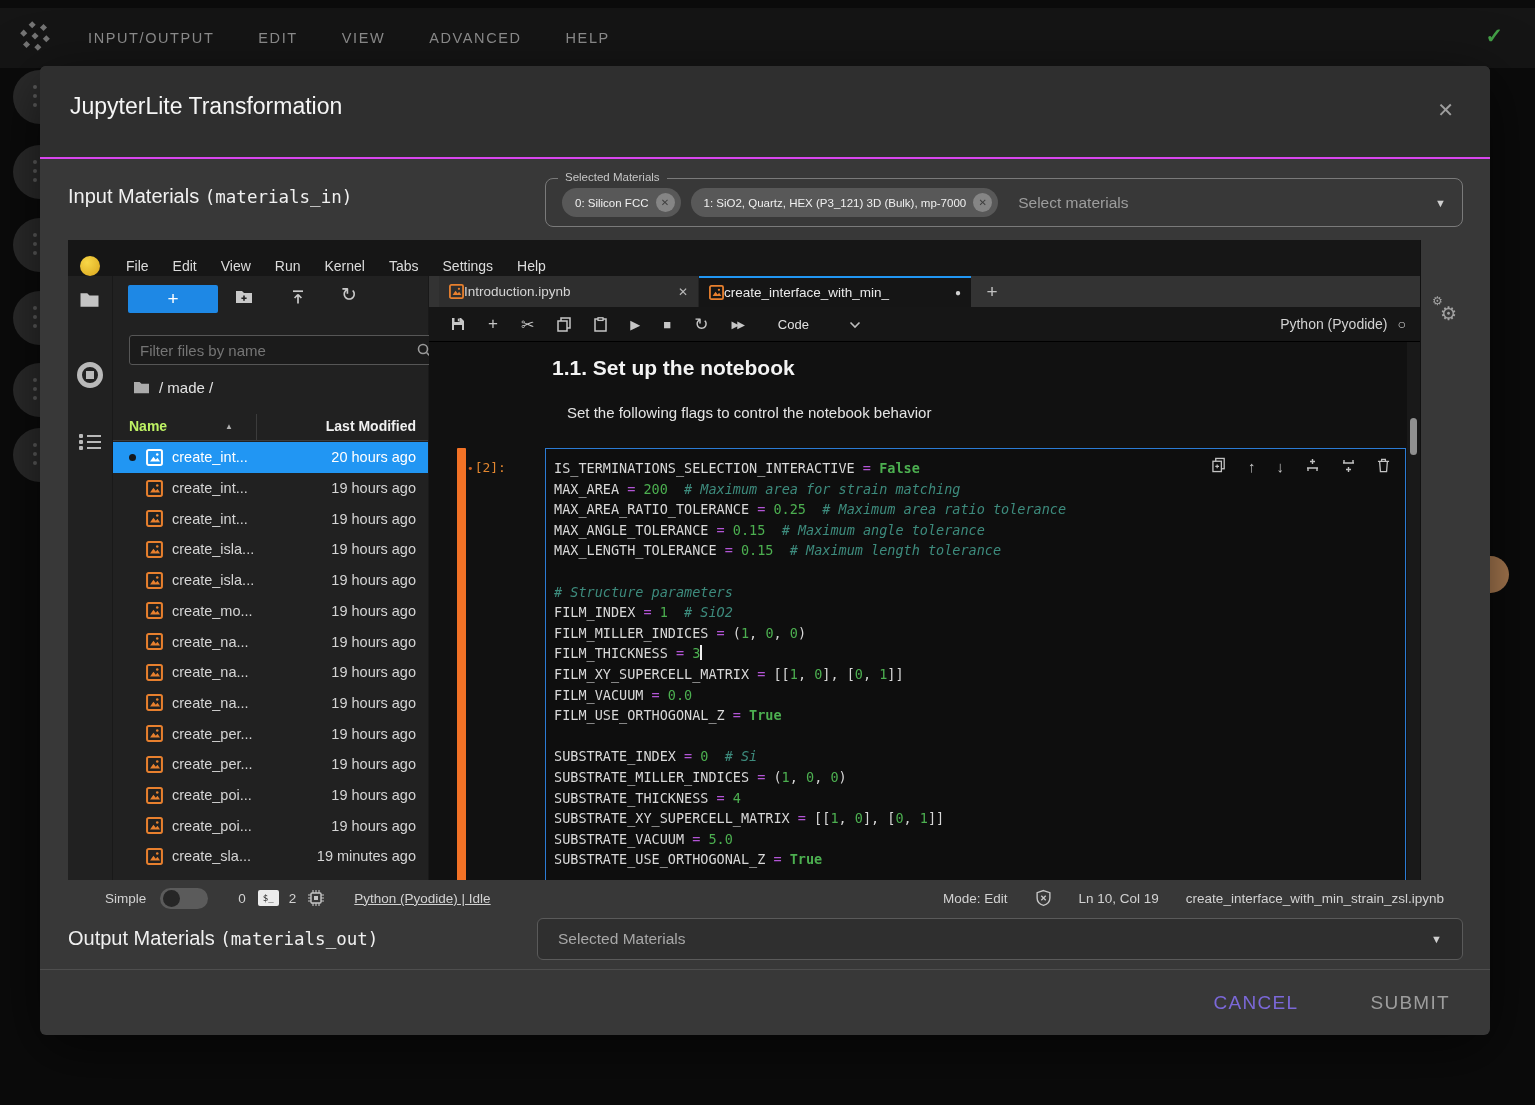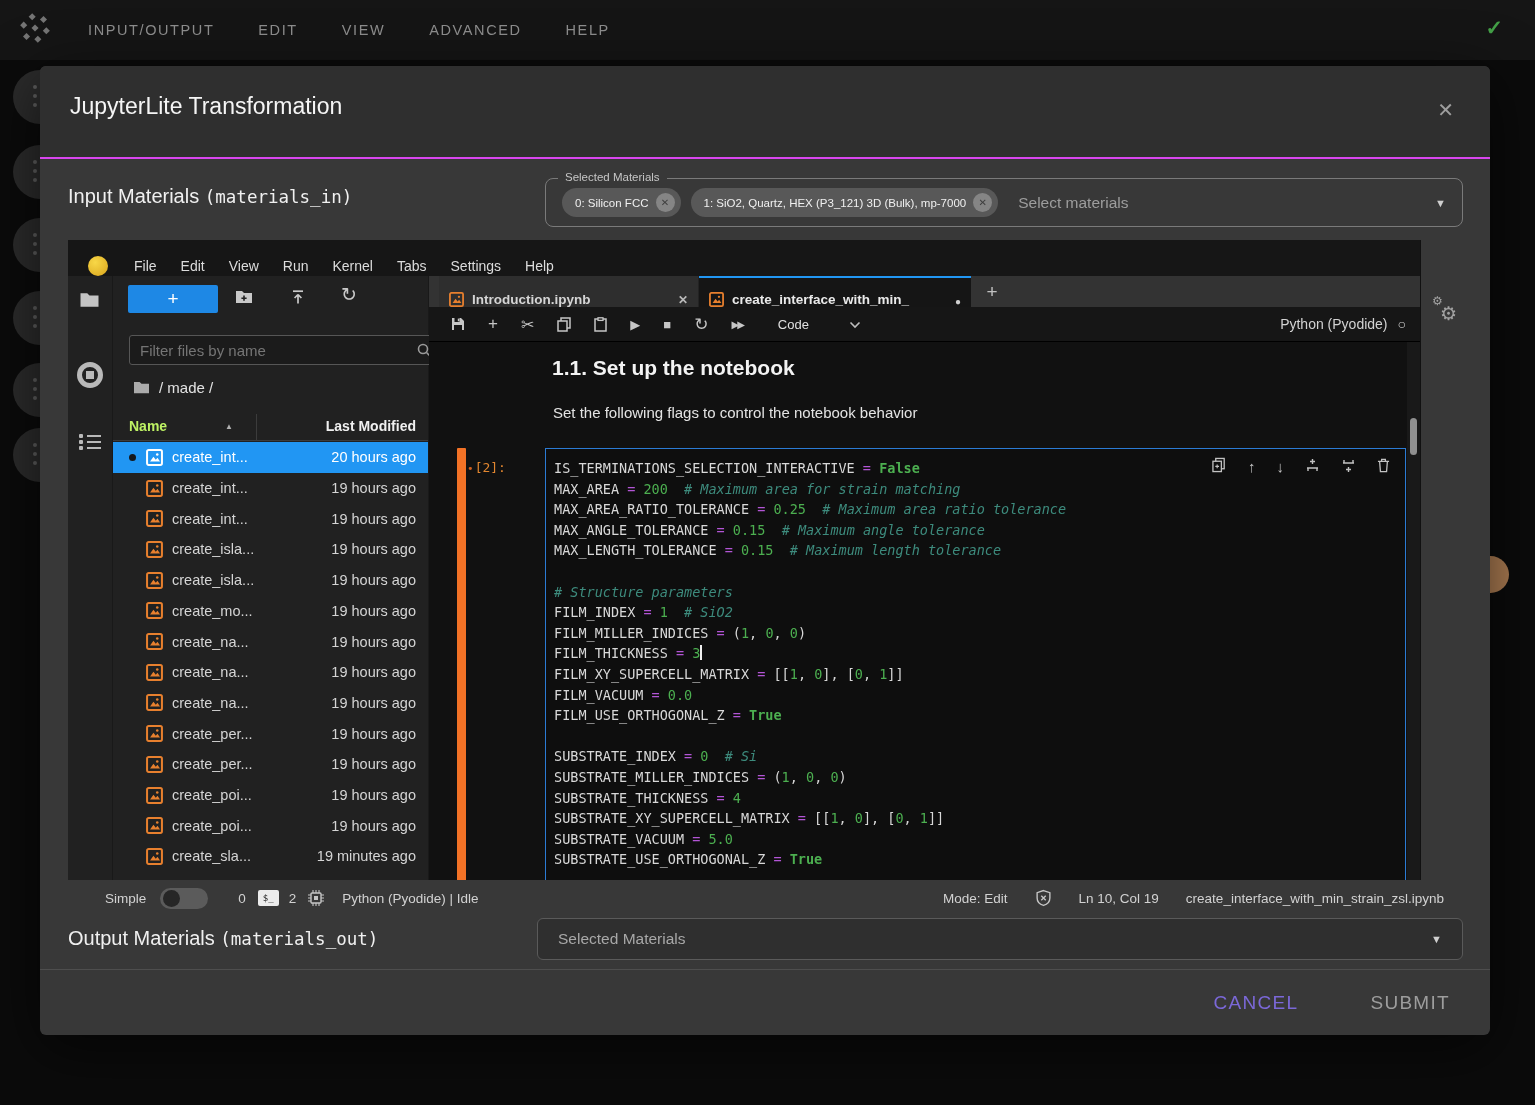"INPUT/OUTPUT" .app-bar { top: 0 -> 8px }
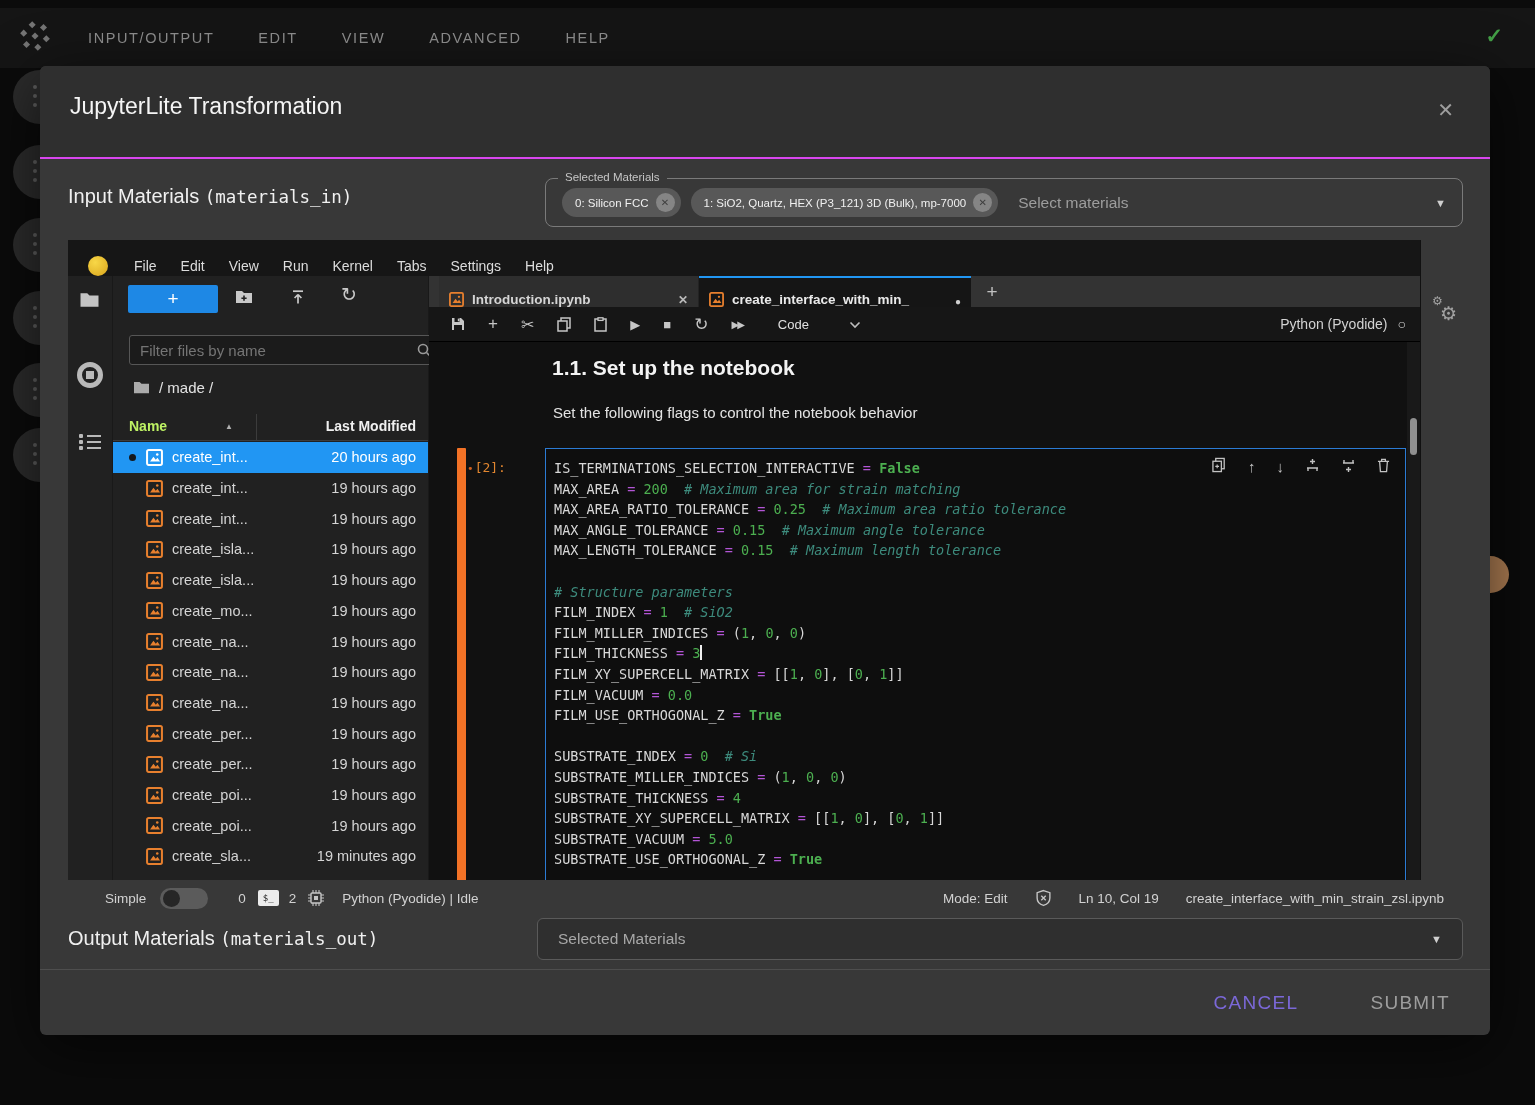"File" .lab-menubar { padding-left: 20px -> 12px }
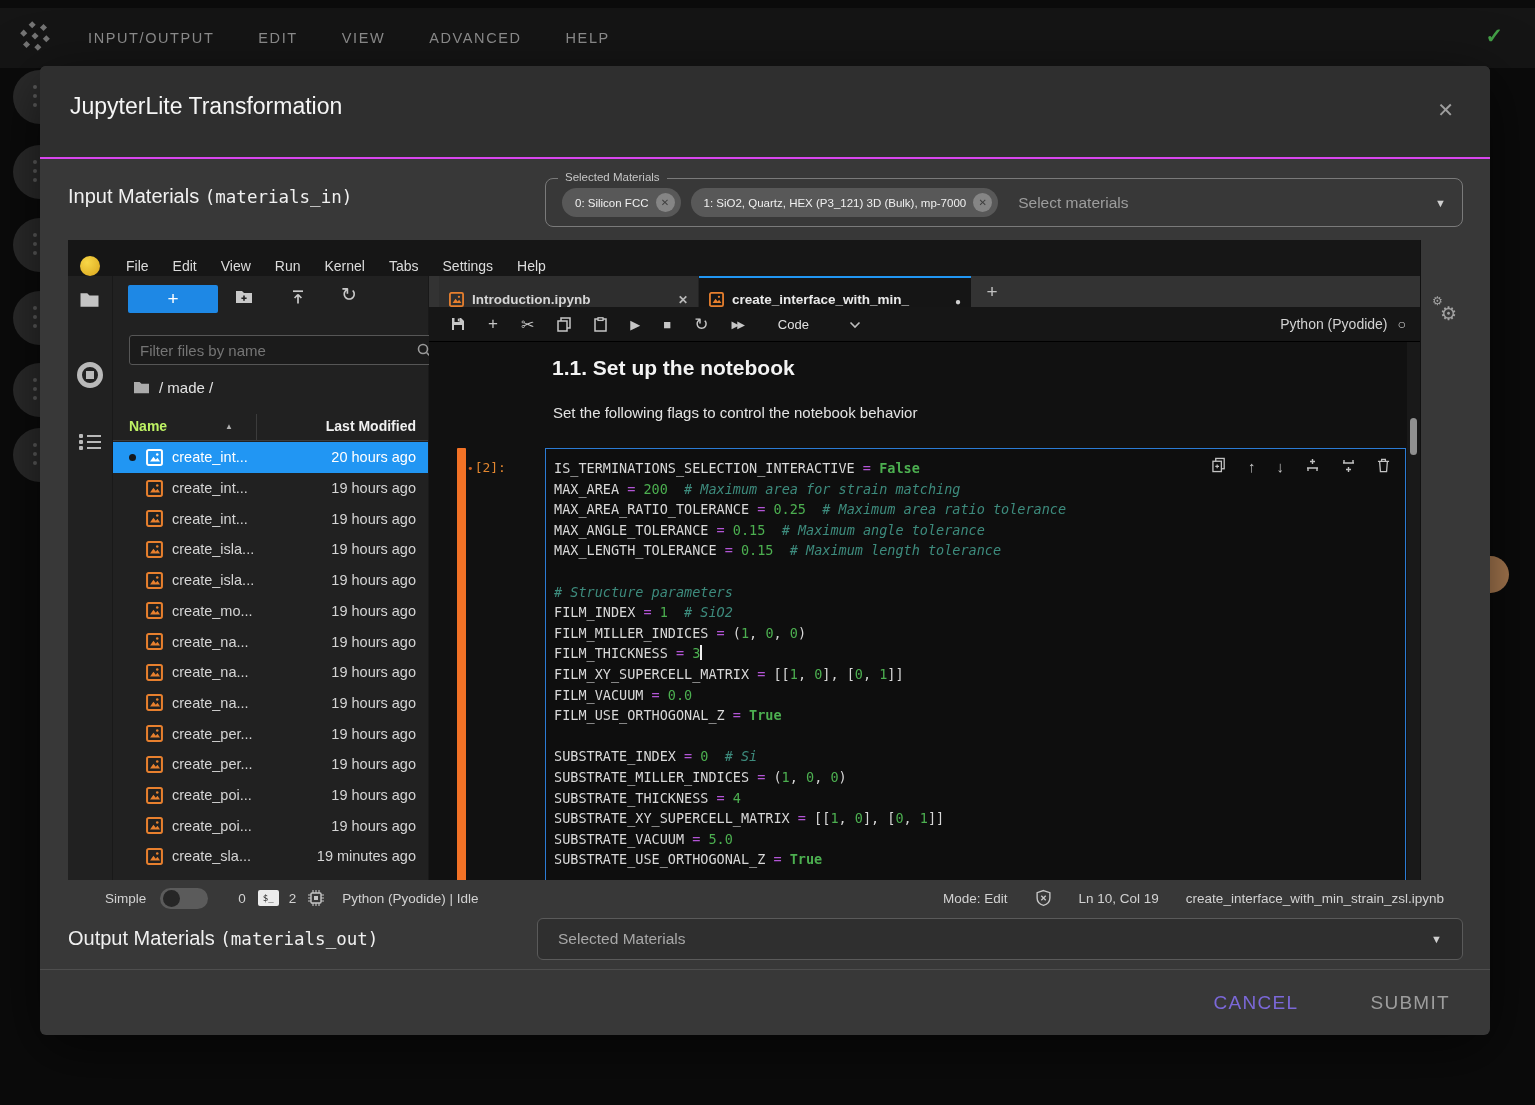"Introduction.ipynb" .nb-tab { align-items: flex-end -> center; font-weight: bold -> none; gap: 8px -> none }
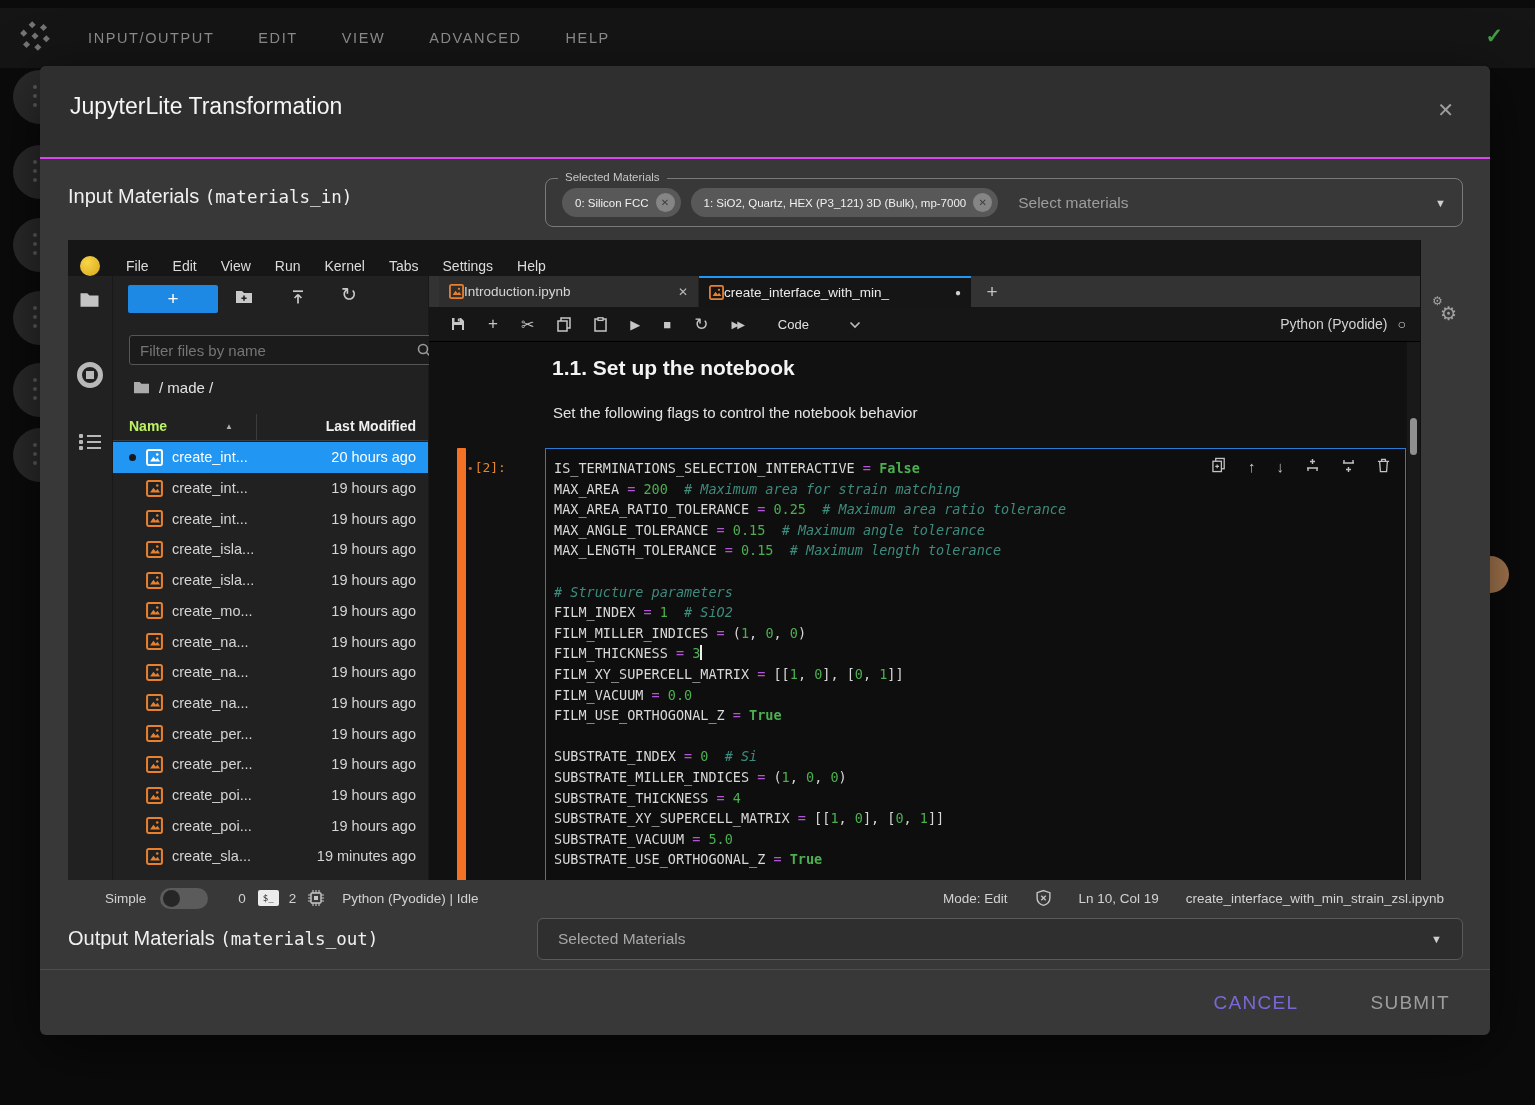"Set the following flags to" .nb-sub { left: 124px -> 138px }
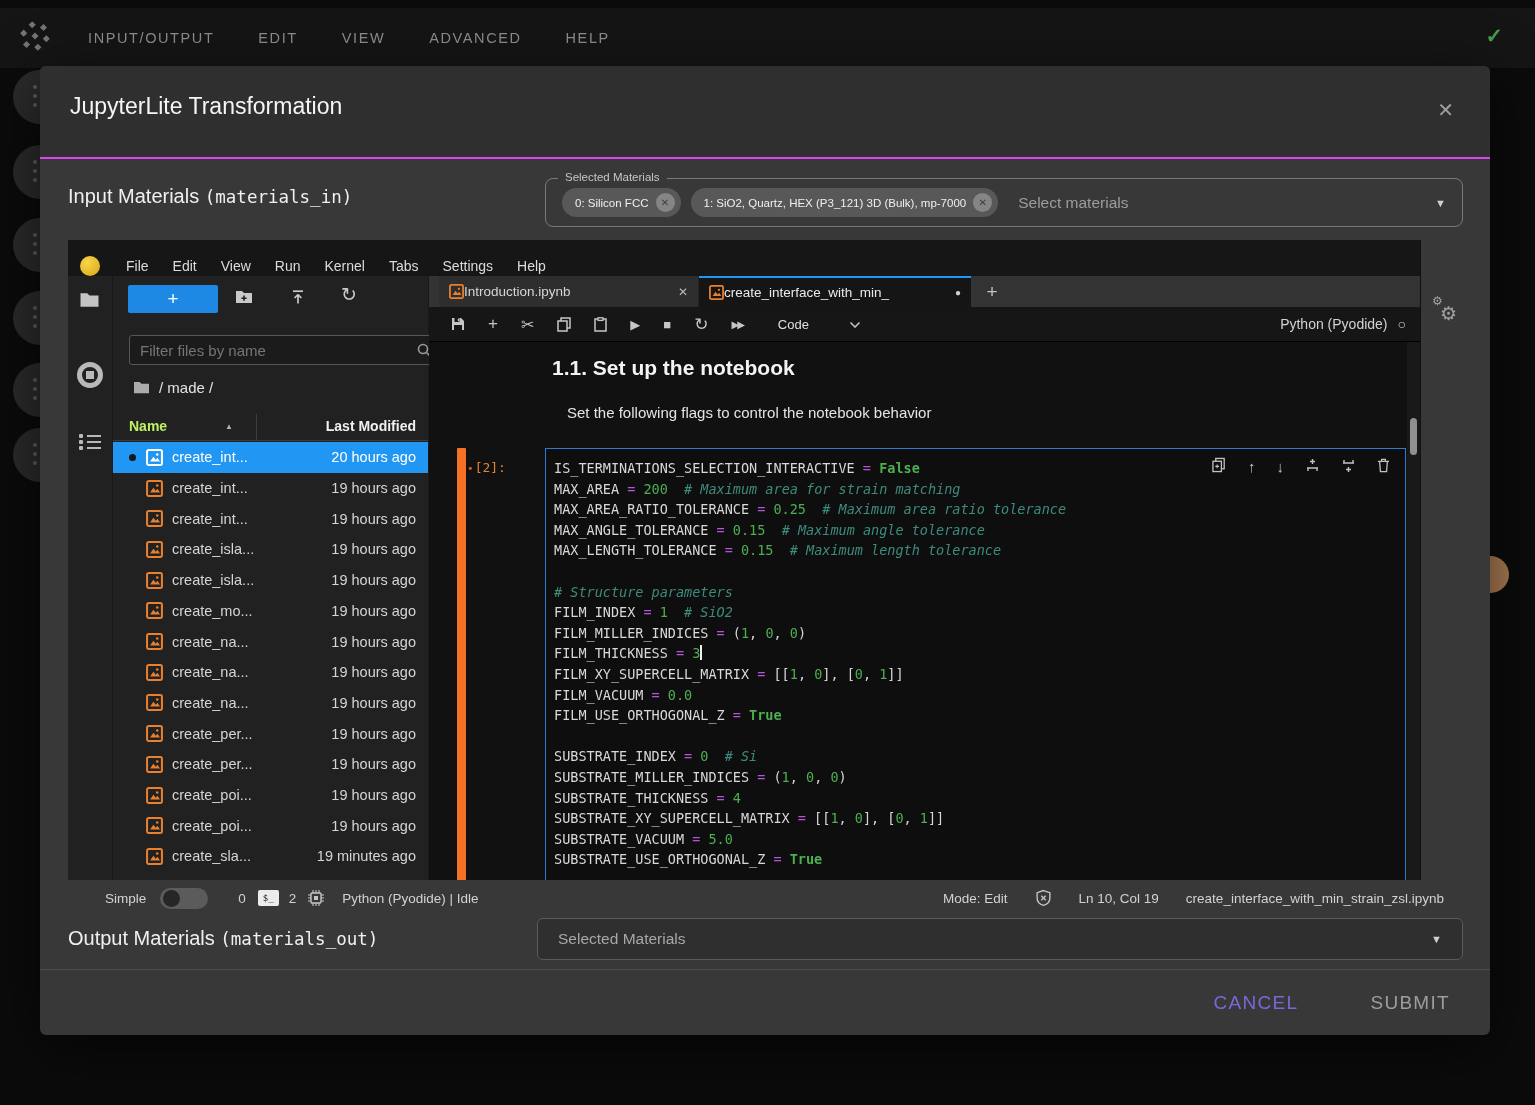"Python (Pyodide) | Idle" .st-kernel { margin-left: 18px -> 30px; text-decoration: none -> underline }
